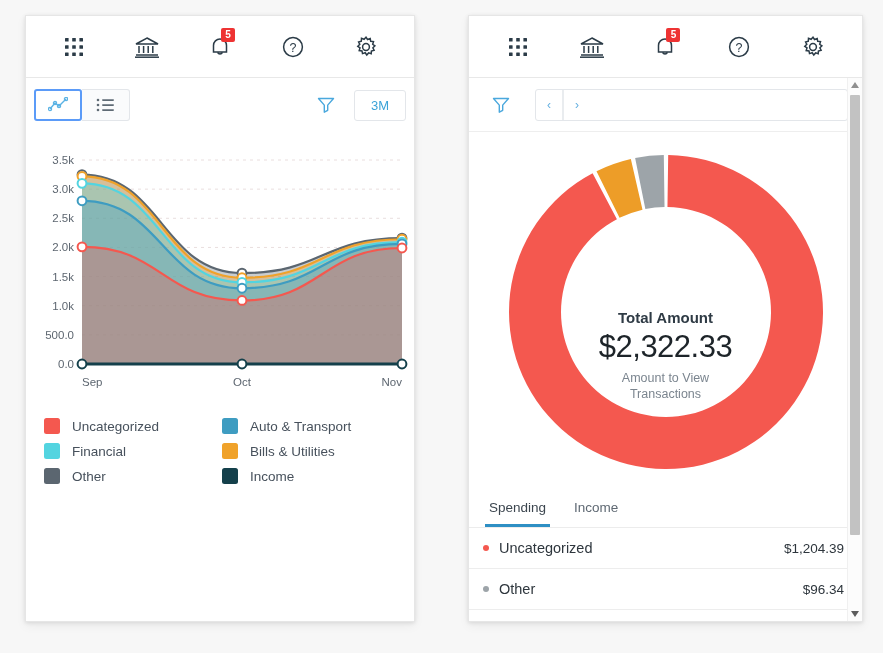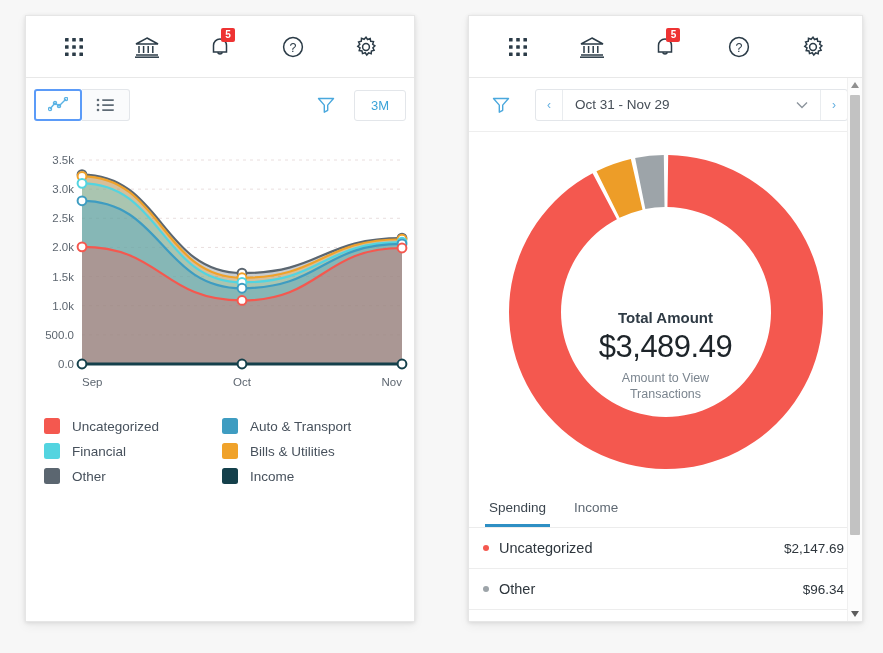"Oct 31 - Nov 29" div.date-mid { html: <div> <span>Oct 31 - Nov 29</span> <span> <svg> <polyline></polyline> </svg> </span> </div> -> none }
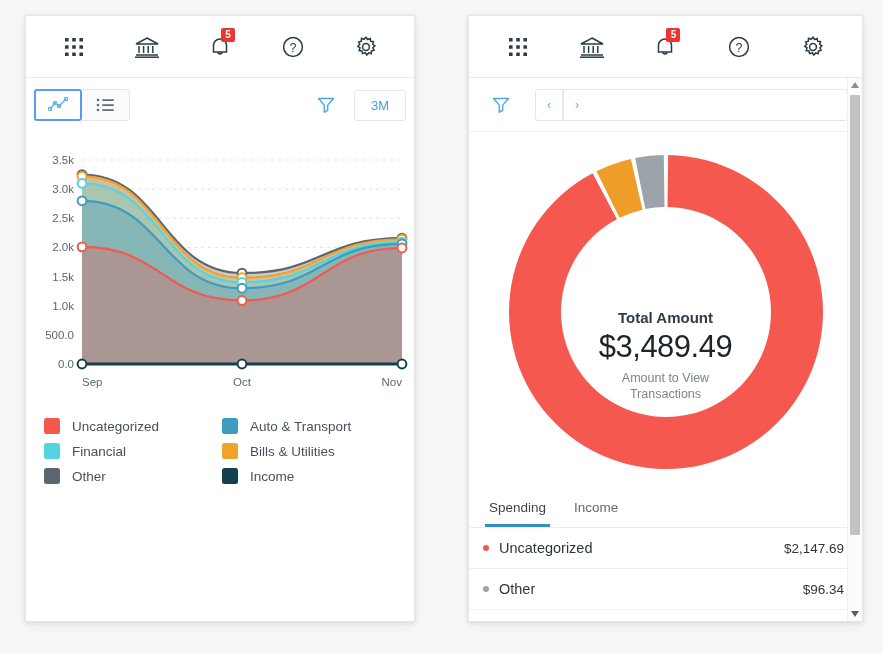"$3,489.49" div.donut-amount { text: $3,489.49 -> $2,322.33 }
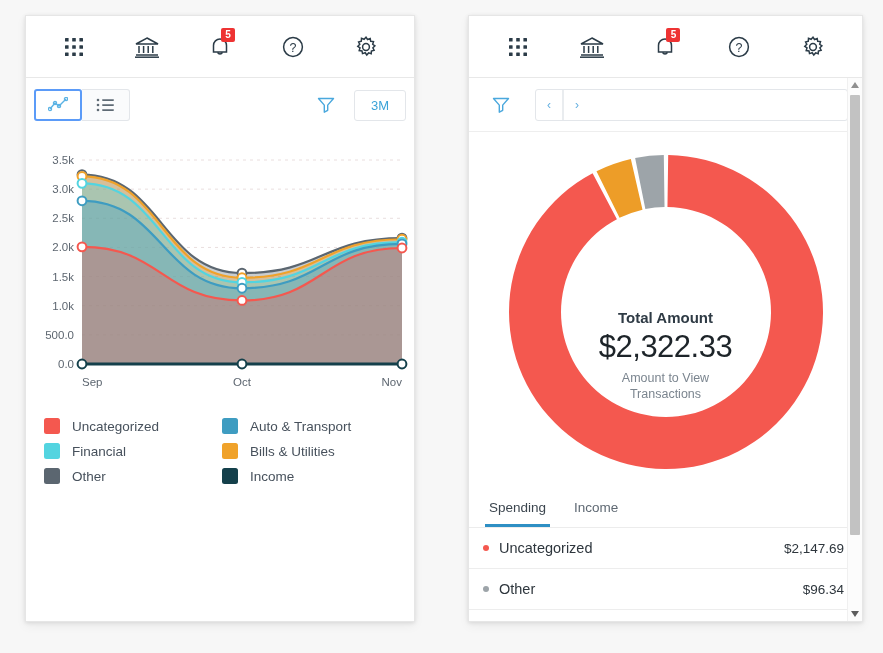"$2,147.69" span.cat-amount { text: $2,147.69 -> $1,204.39 }
